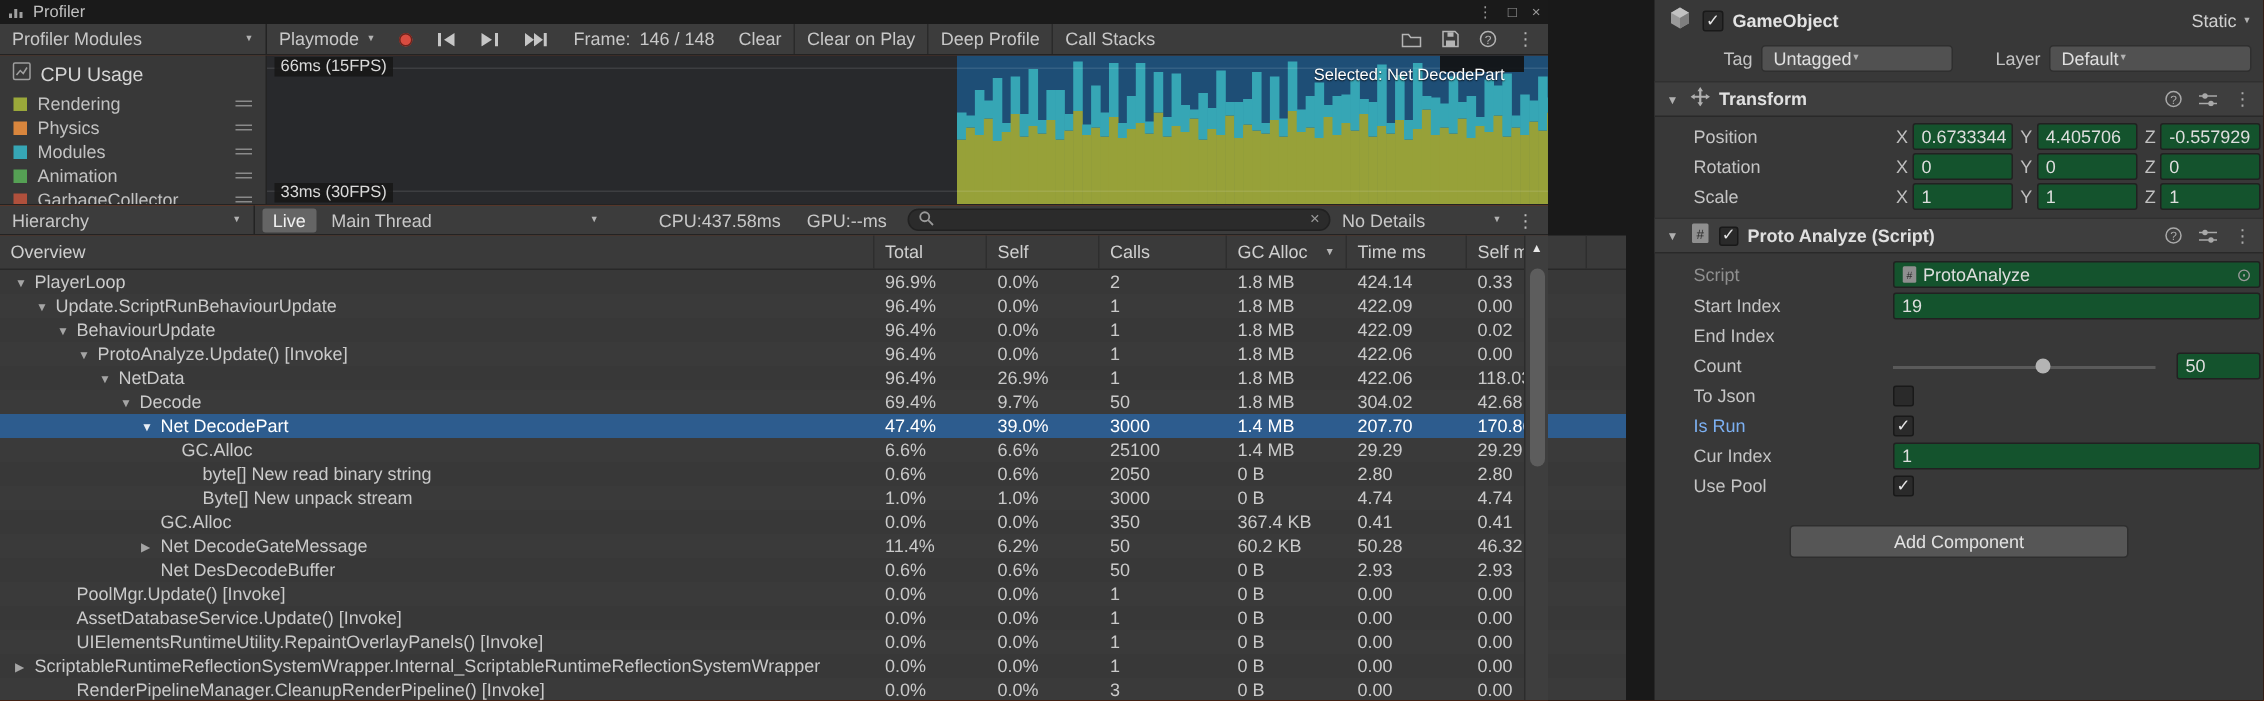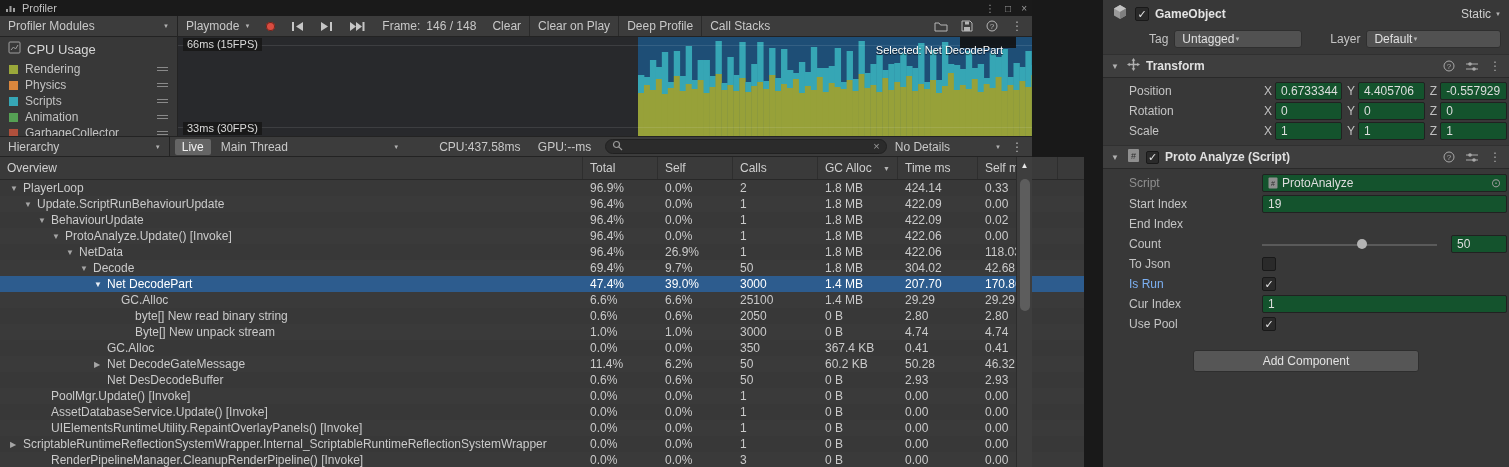"Scripts" span { text: Scripts -> Modules }
